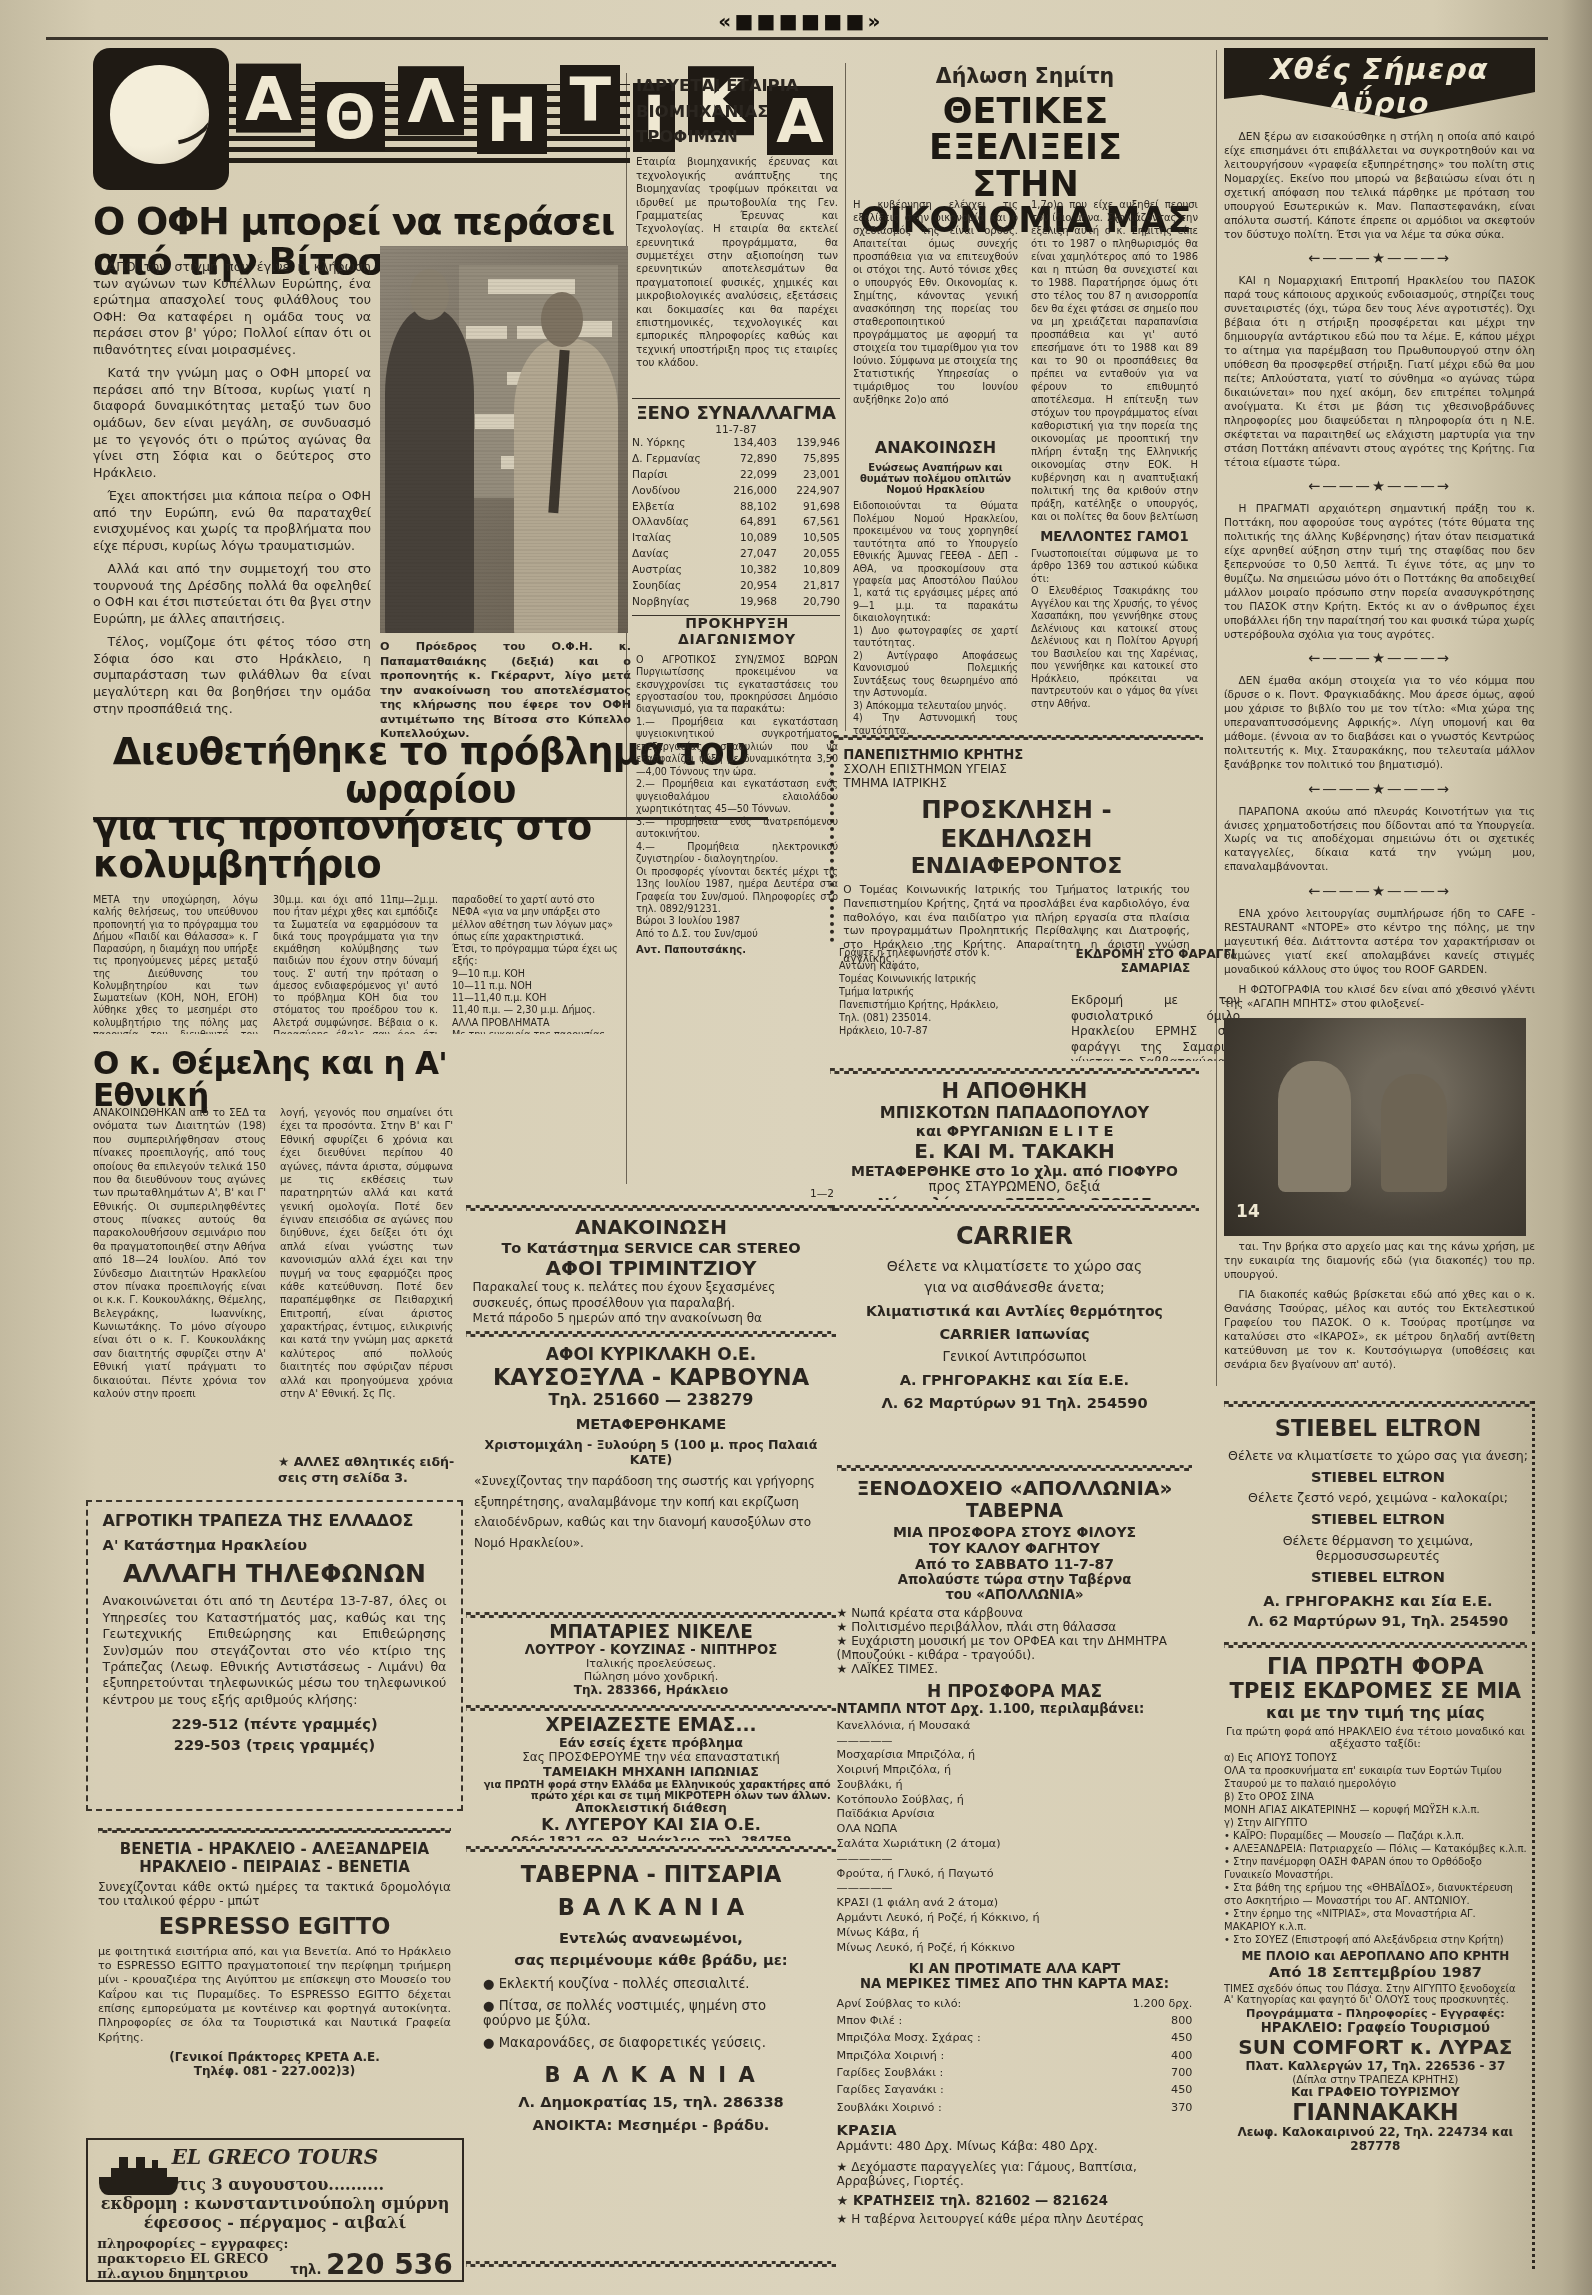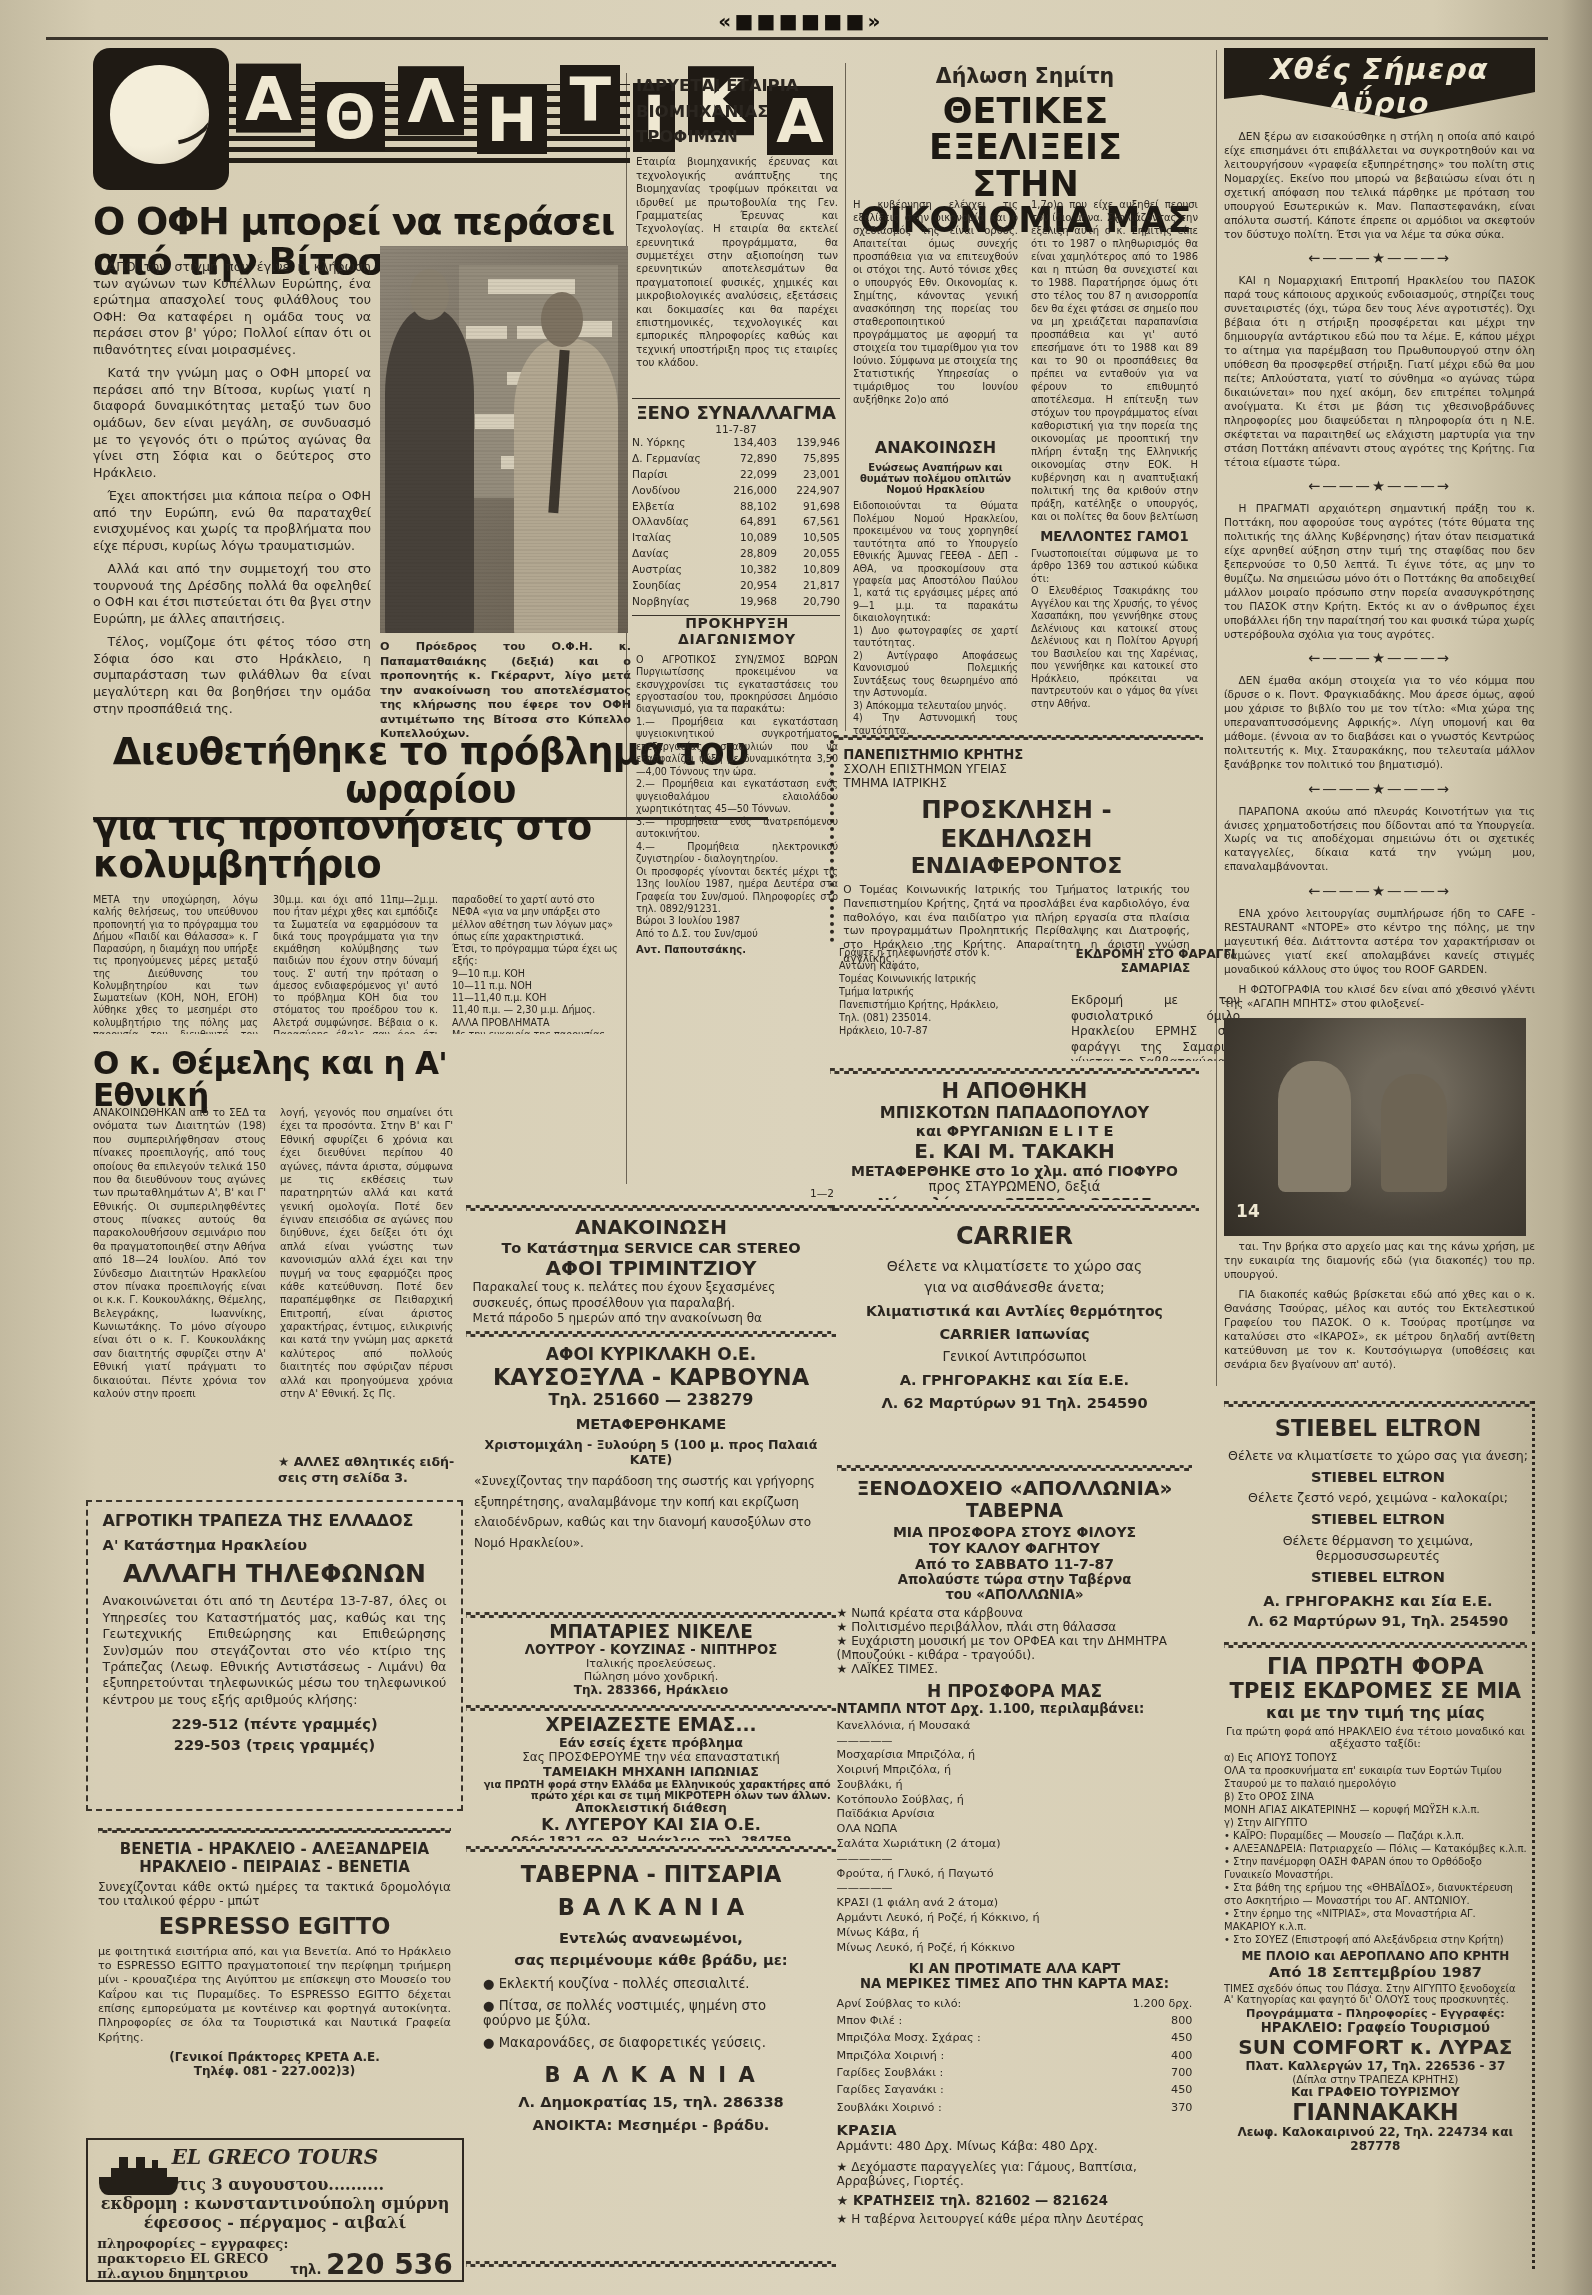"28,809" span { text: 28,809 -> 27,047 }
